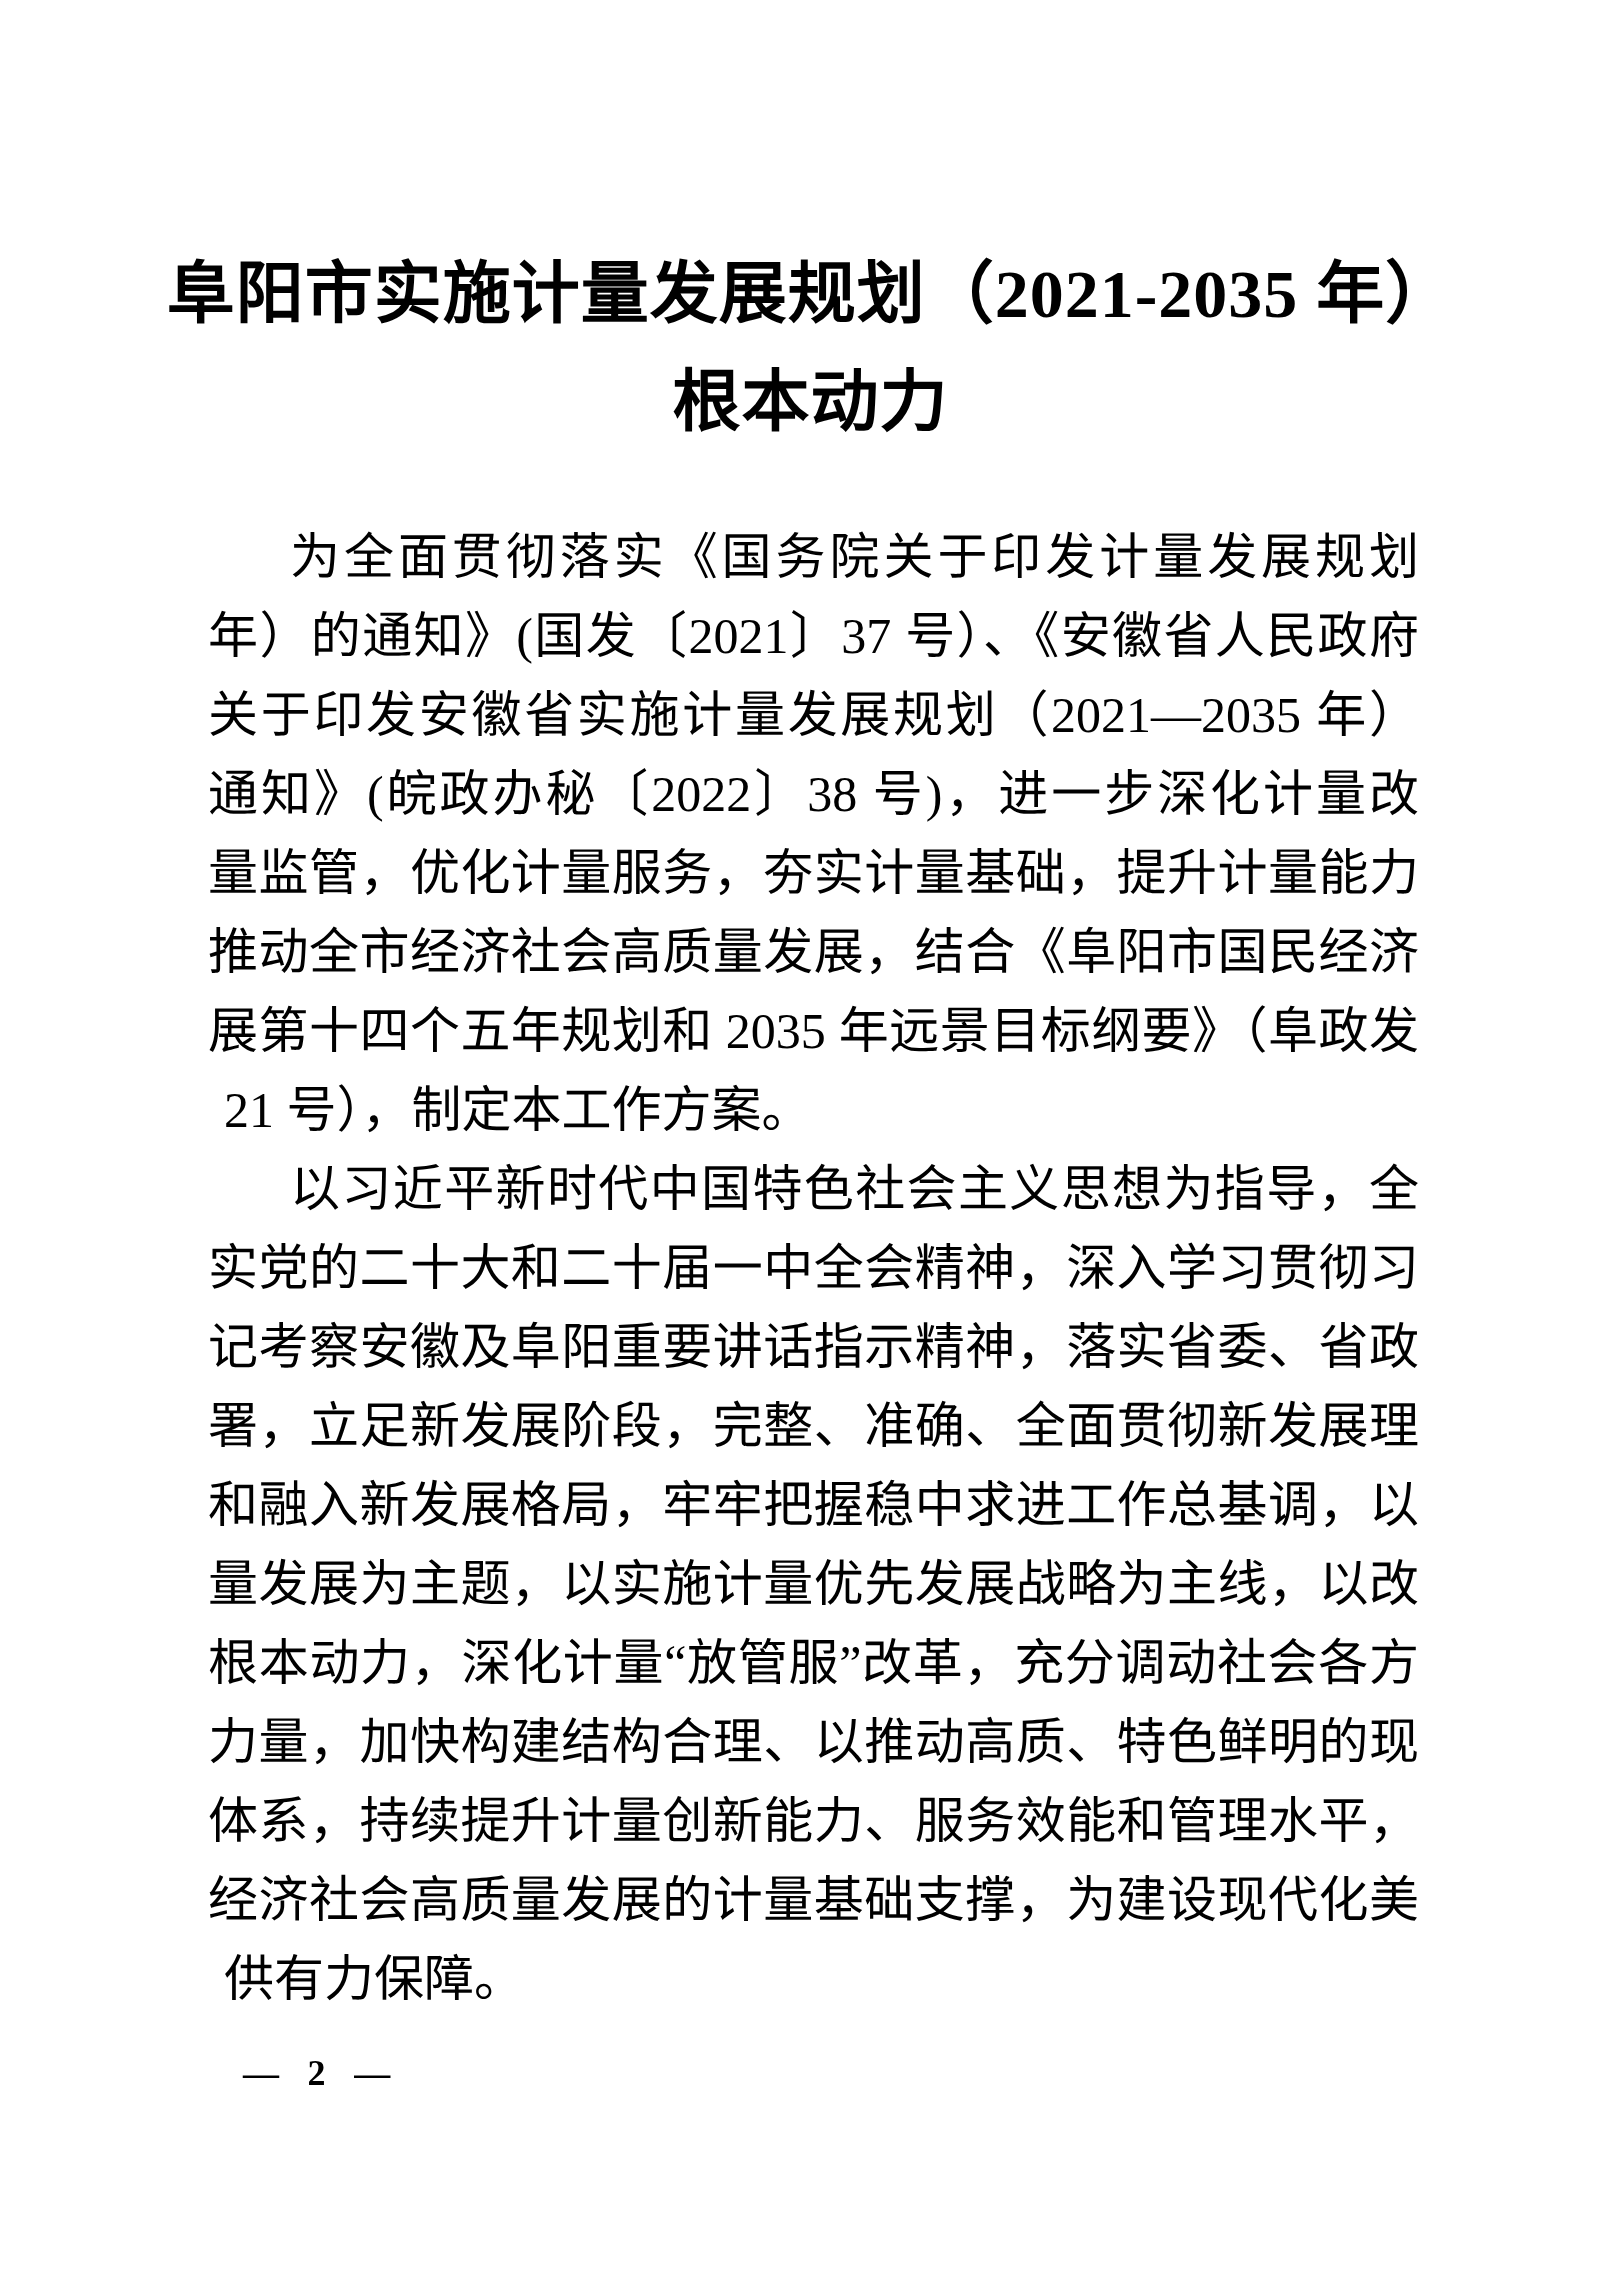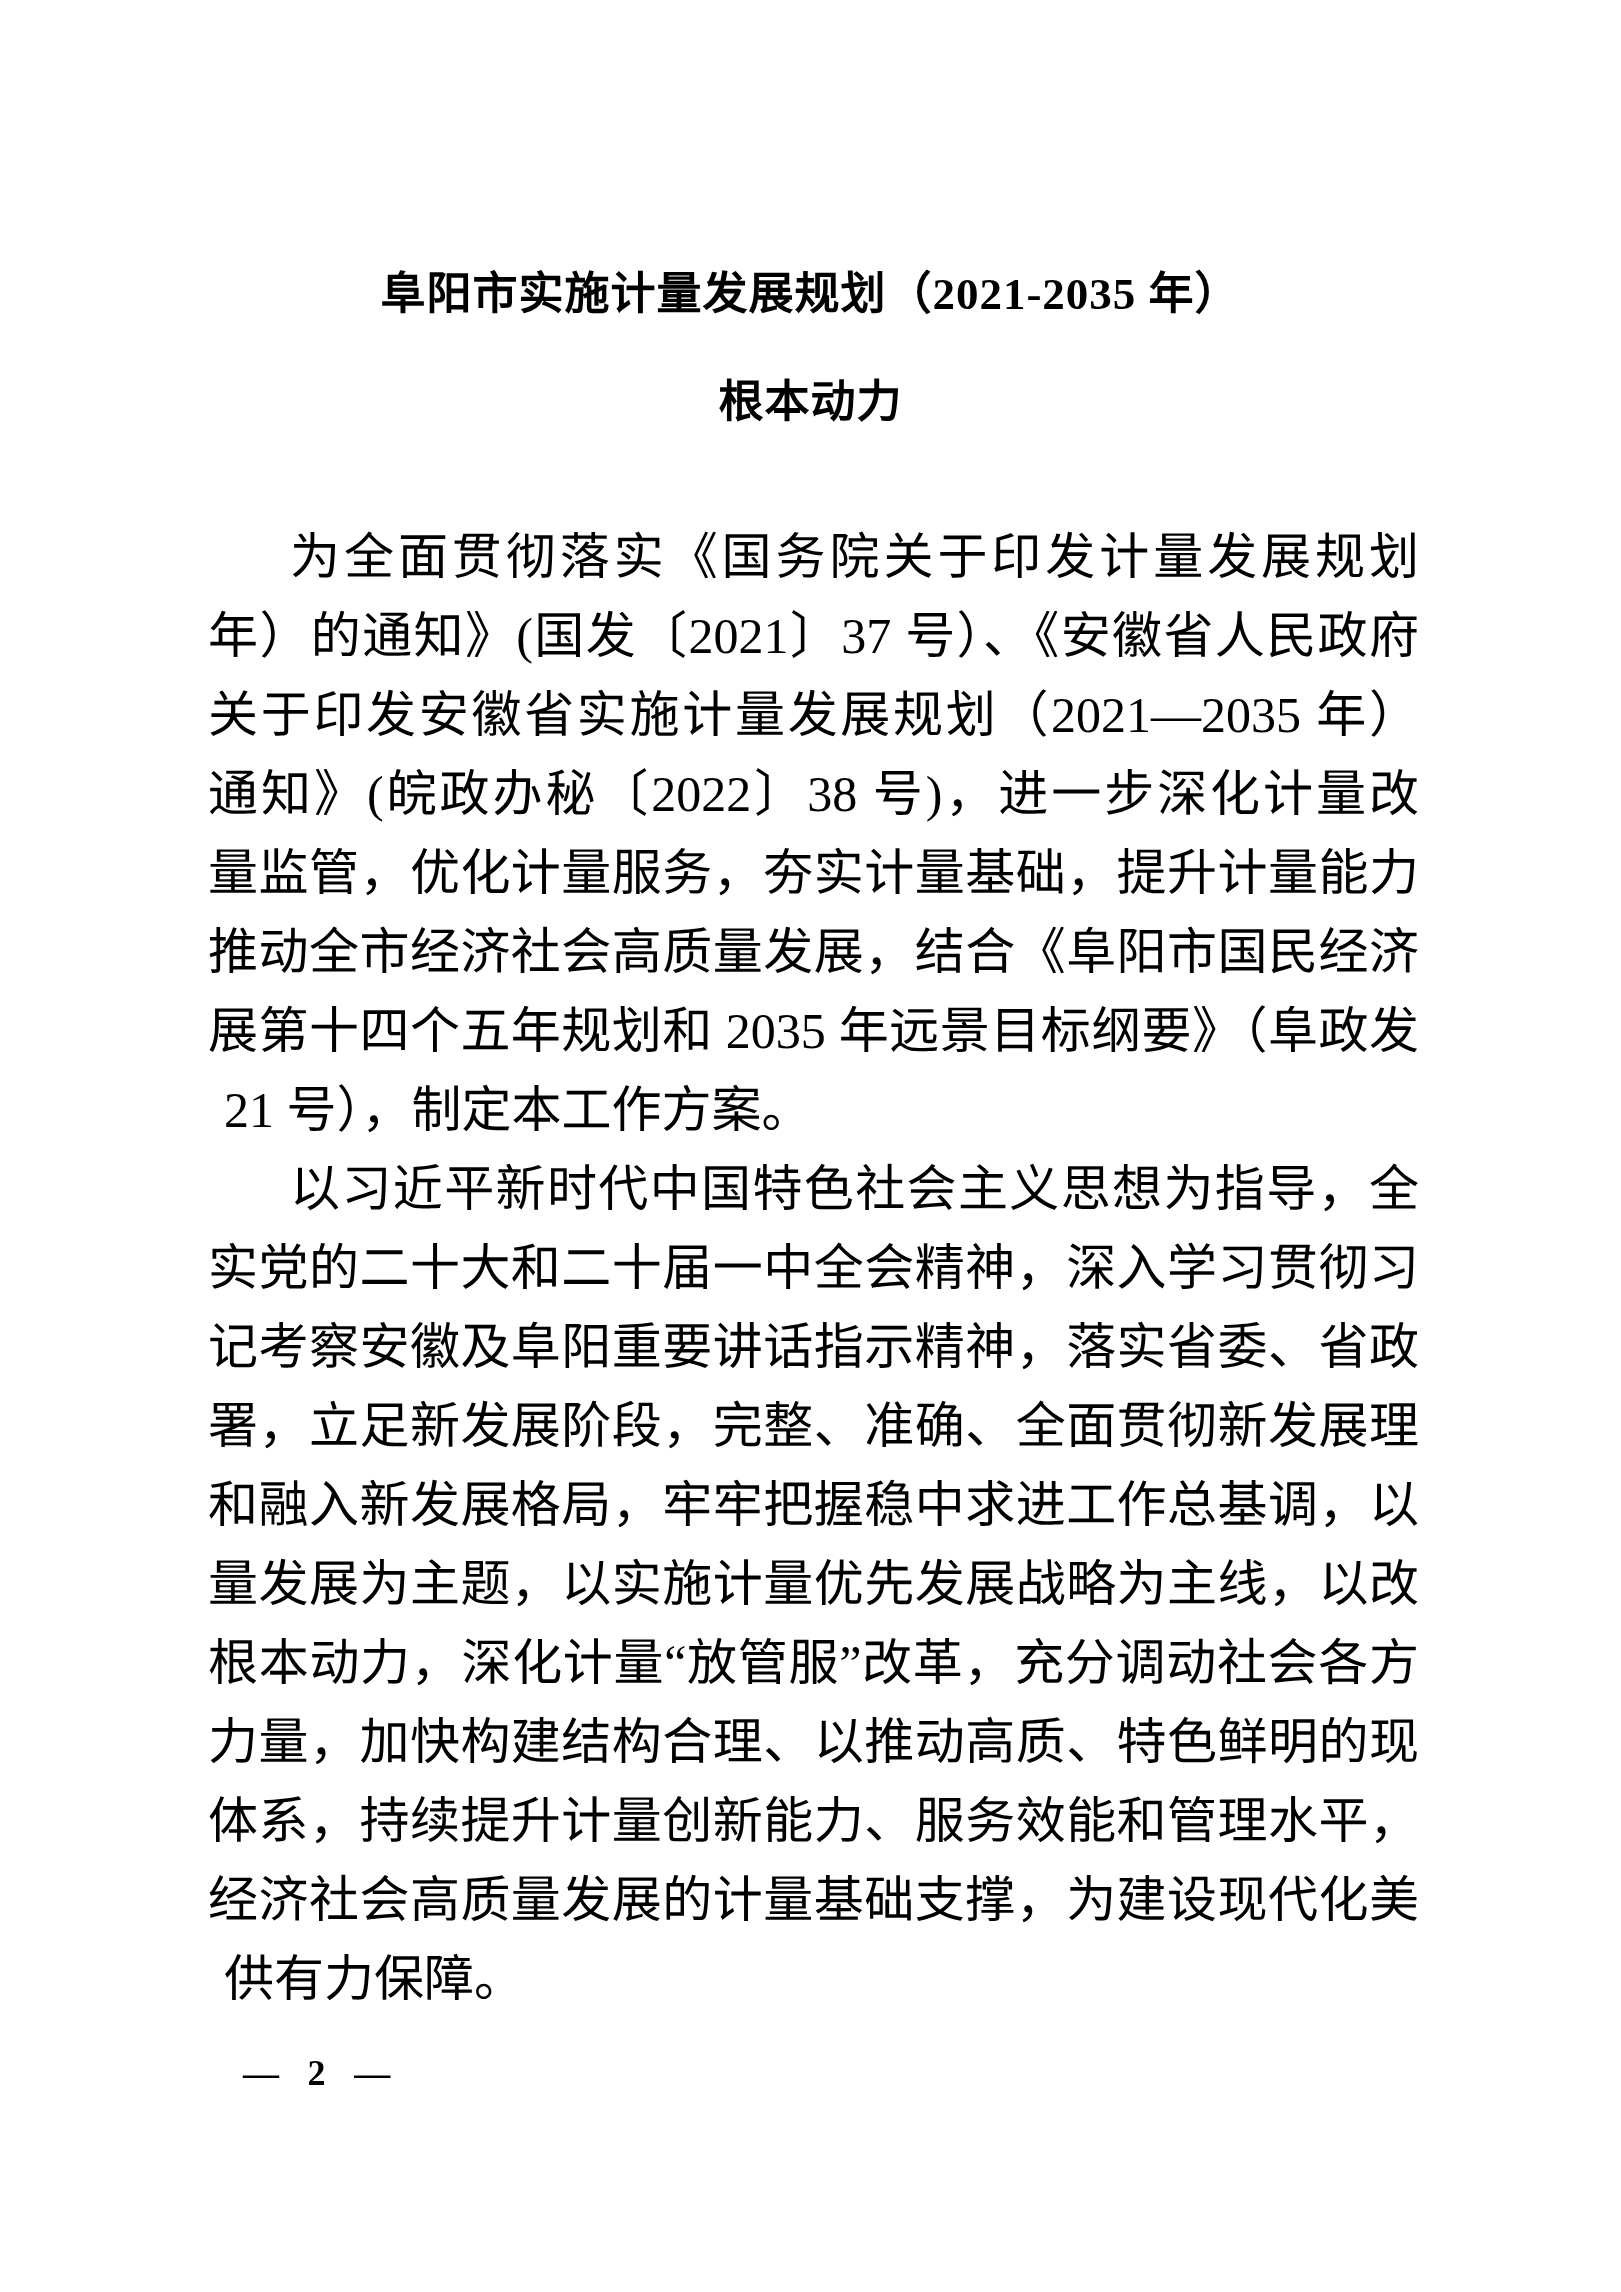"阜阳市实施计量发展规划（2021-2035 年）" .doc-title { font-size: 45px -> 68px }
